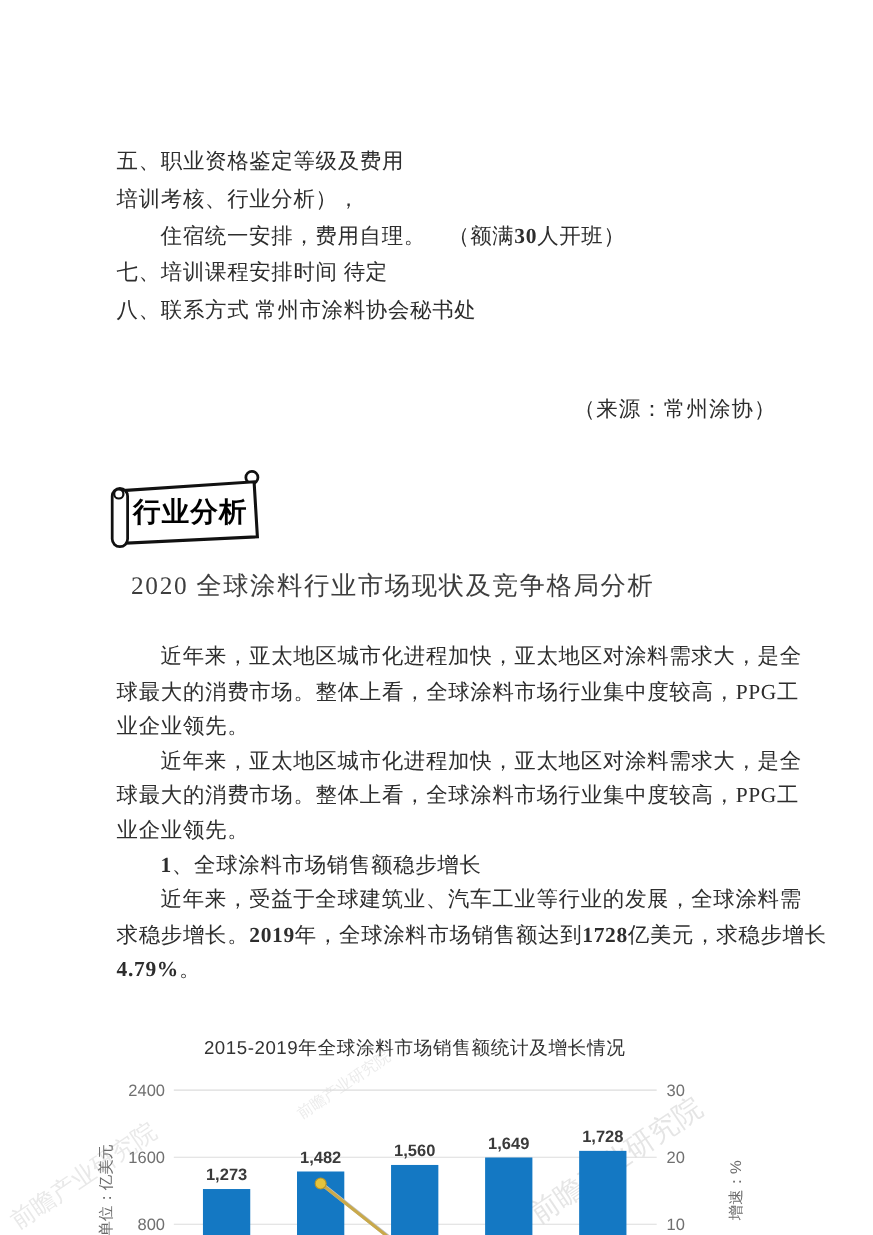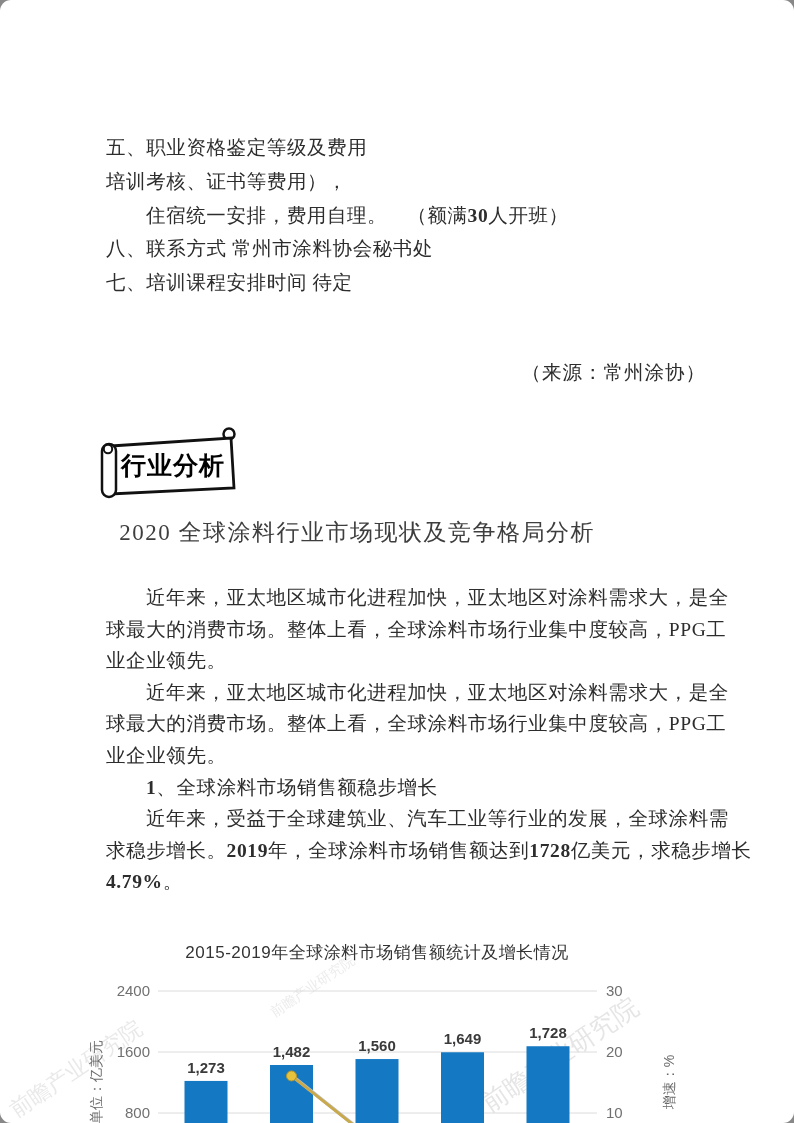"五、职业资格鉴定等级及费用" .page { border-radius: 11px -> none }
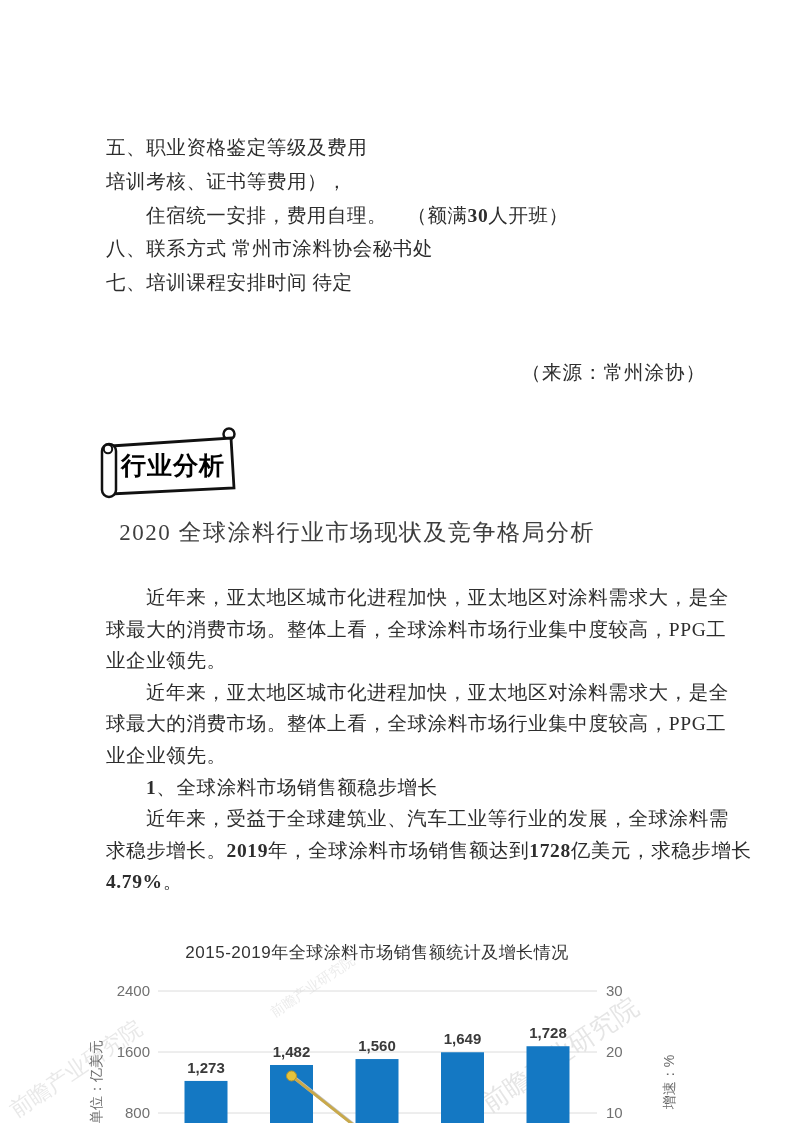"培训考核、证书等费用），" span { text: 证书等费用 -> 行业分析 }
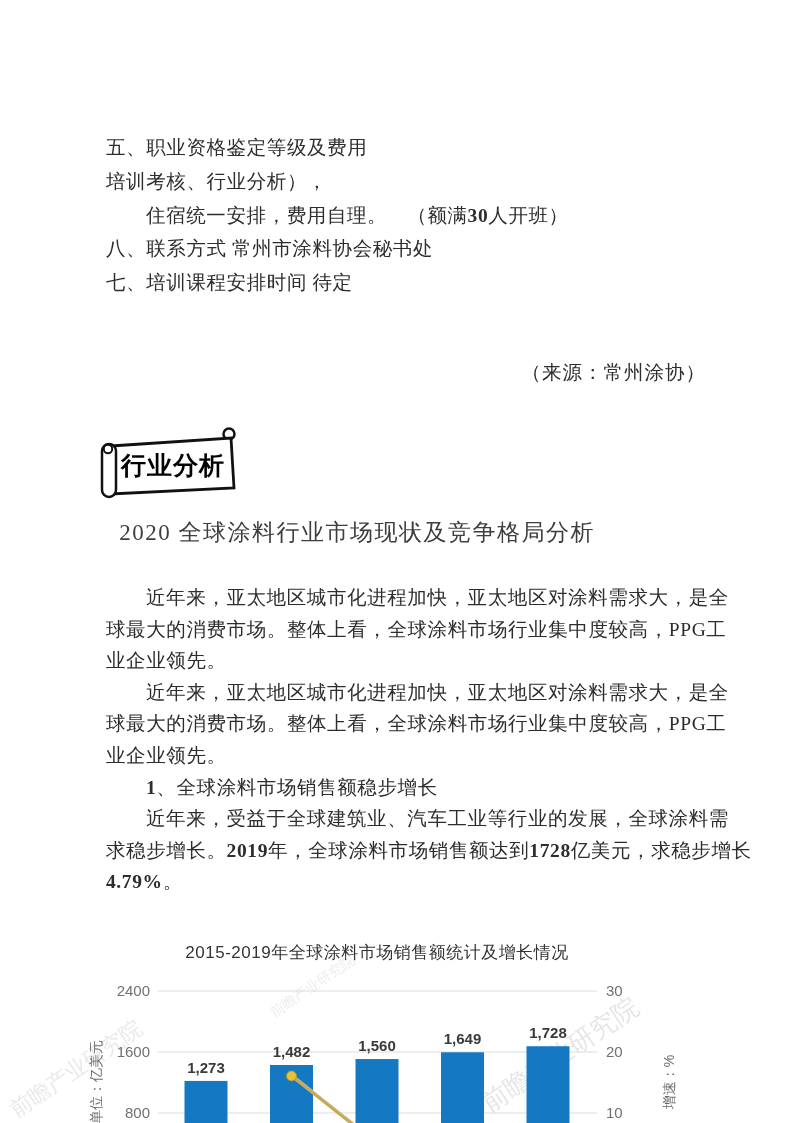"八、联系方式 常州市涂料协会秘书处" div.tline { order: before "七、培训课程安排时间 待定" -> after "七、培训课程安排时间 待定" }
